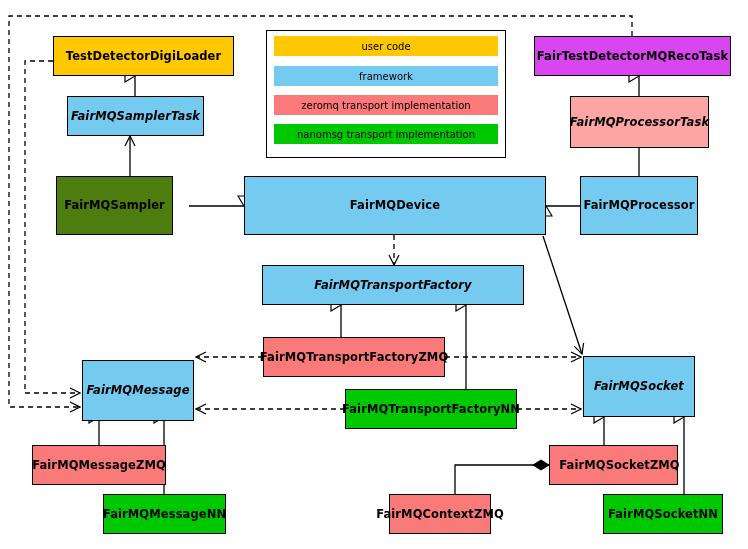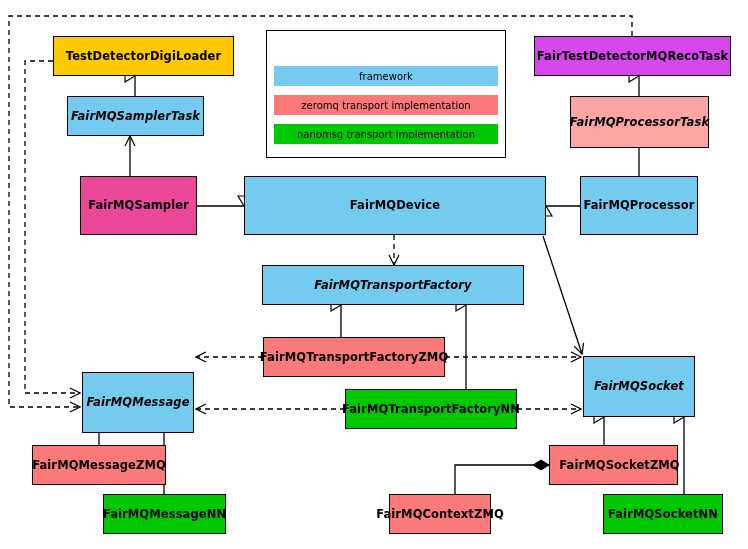"user code" div.legend-chip { html: none -> <div> <span>user code</span> </div> }
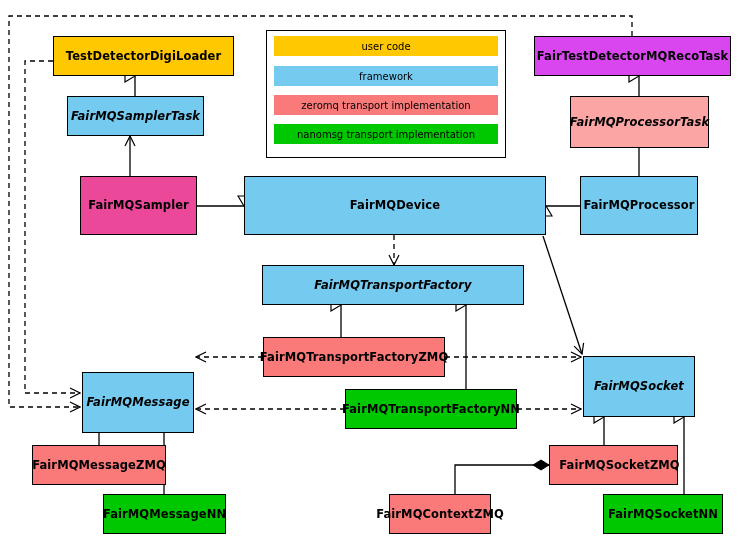"FairMQSampler" div.node { background: #ec4899 -> #4d7c0f; left: 80px -> 56px }
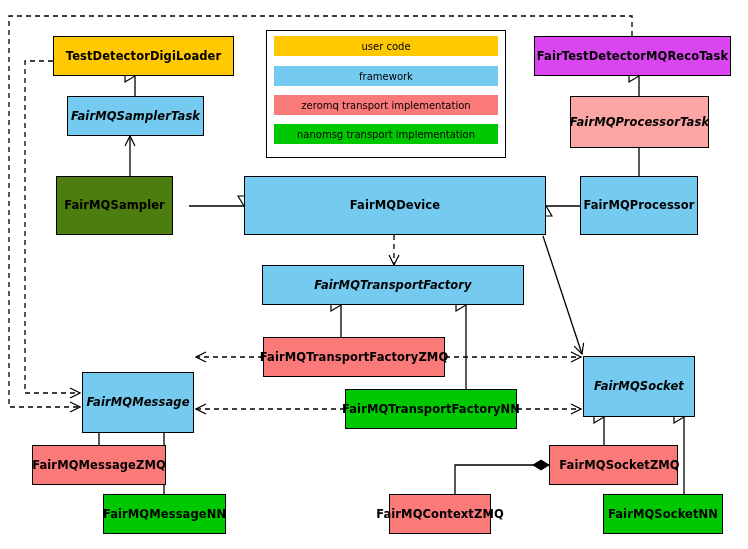"FairMQMessage" div.node { top: 372px -> 360px }
